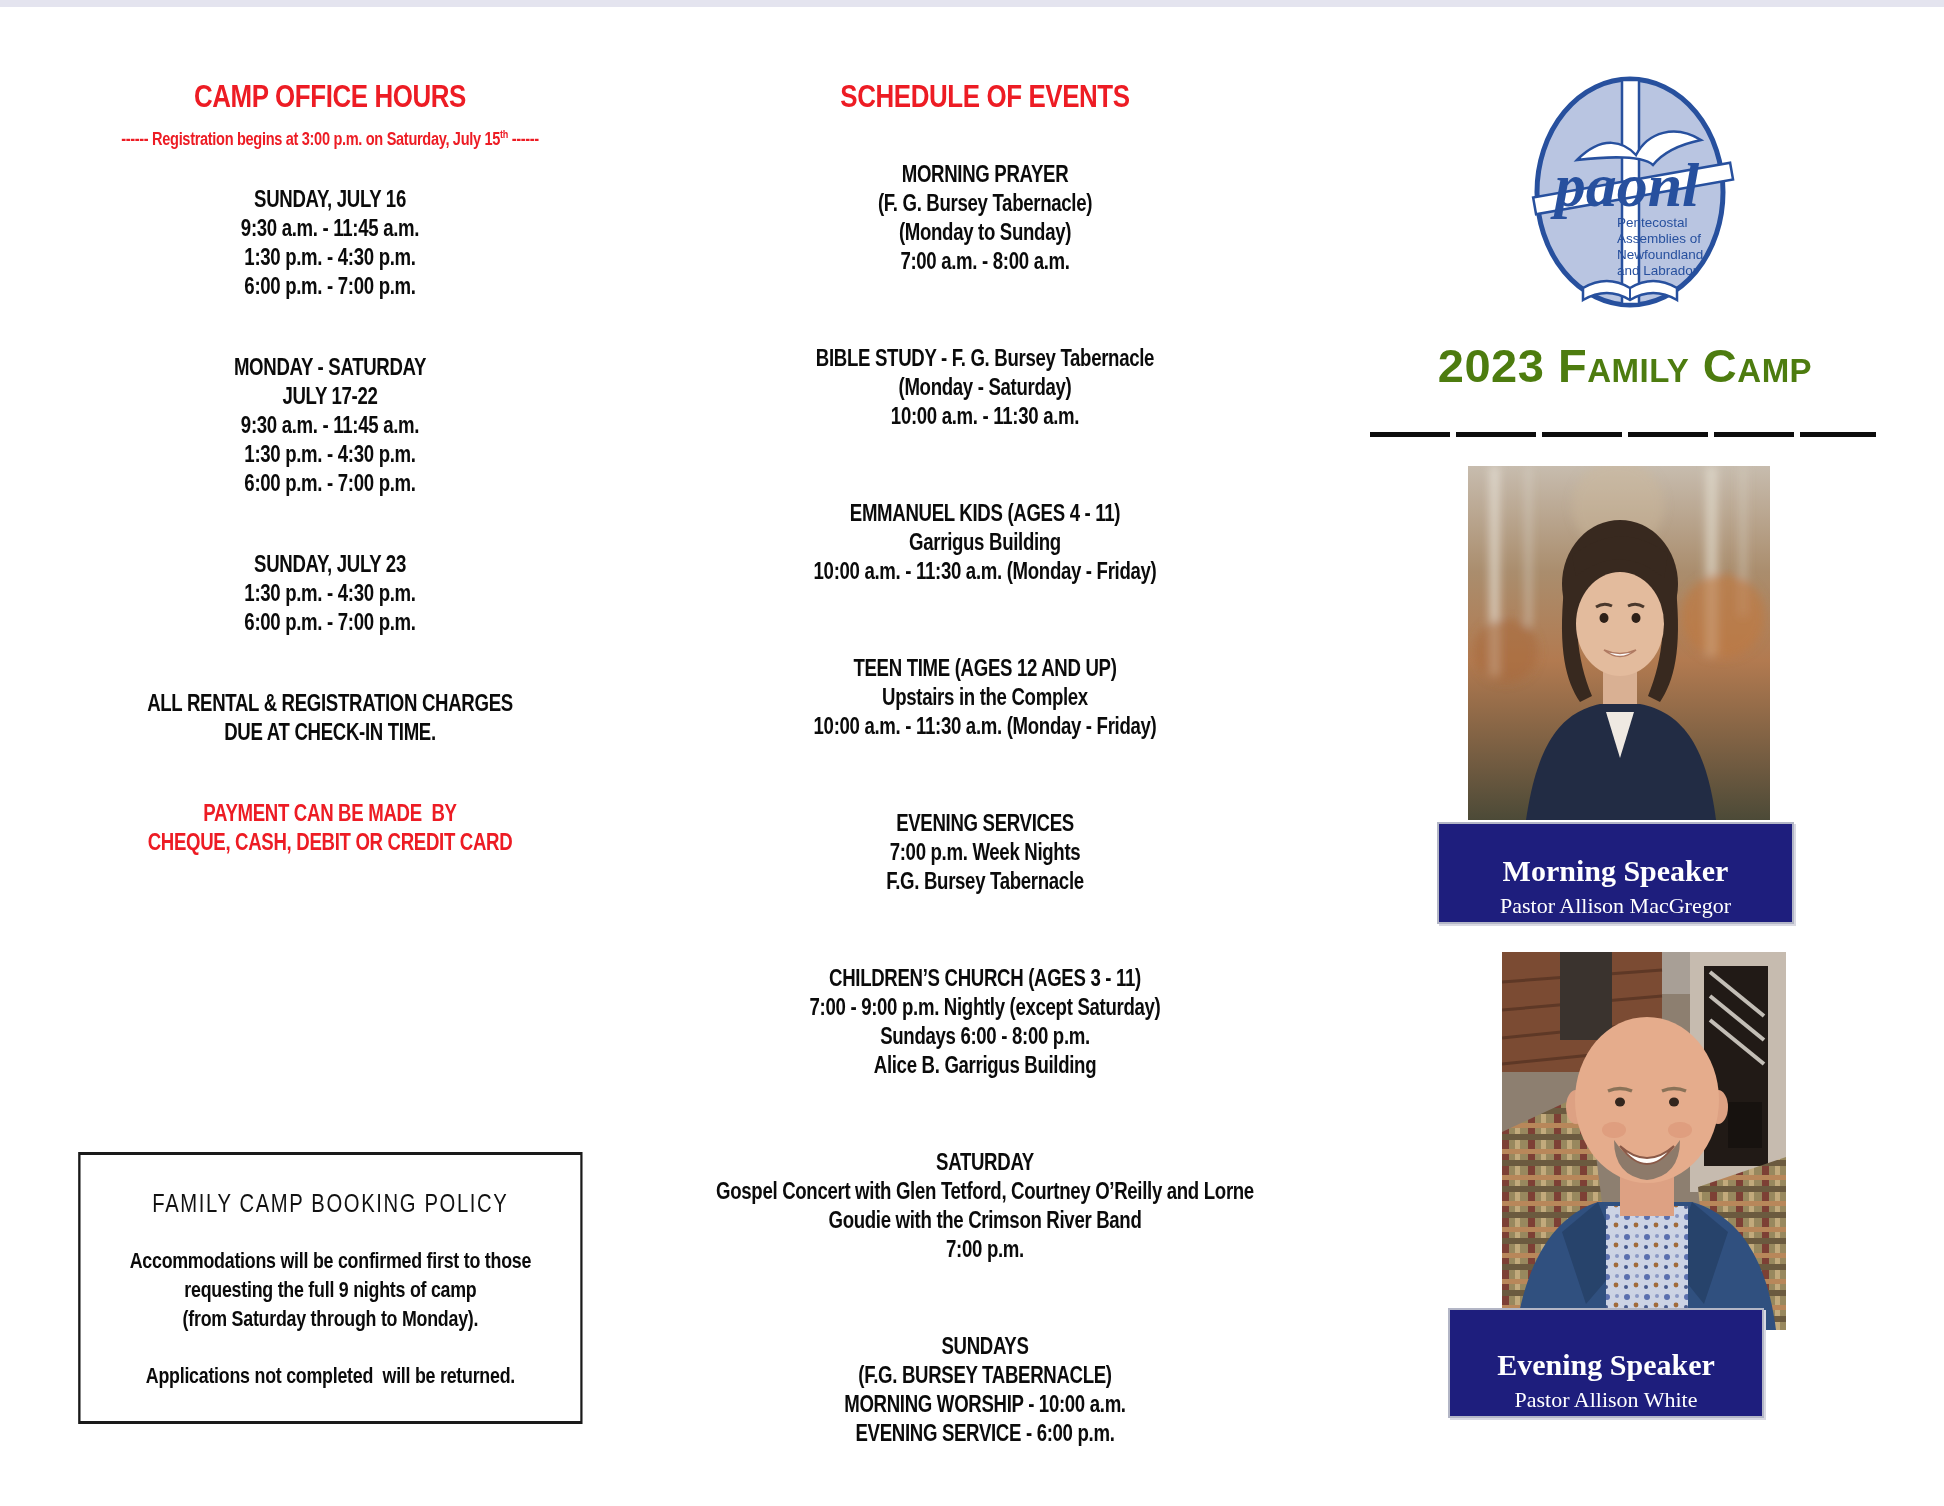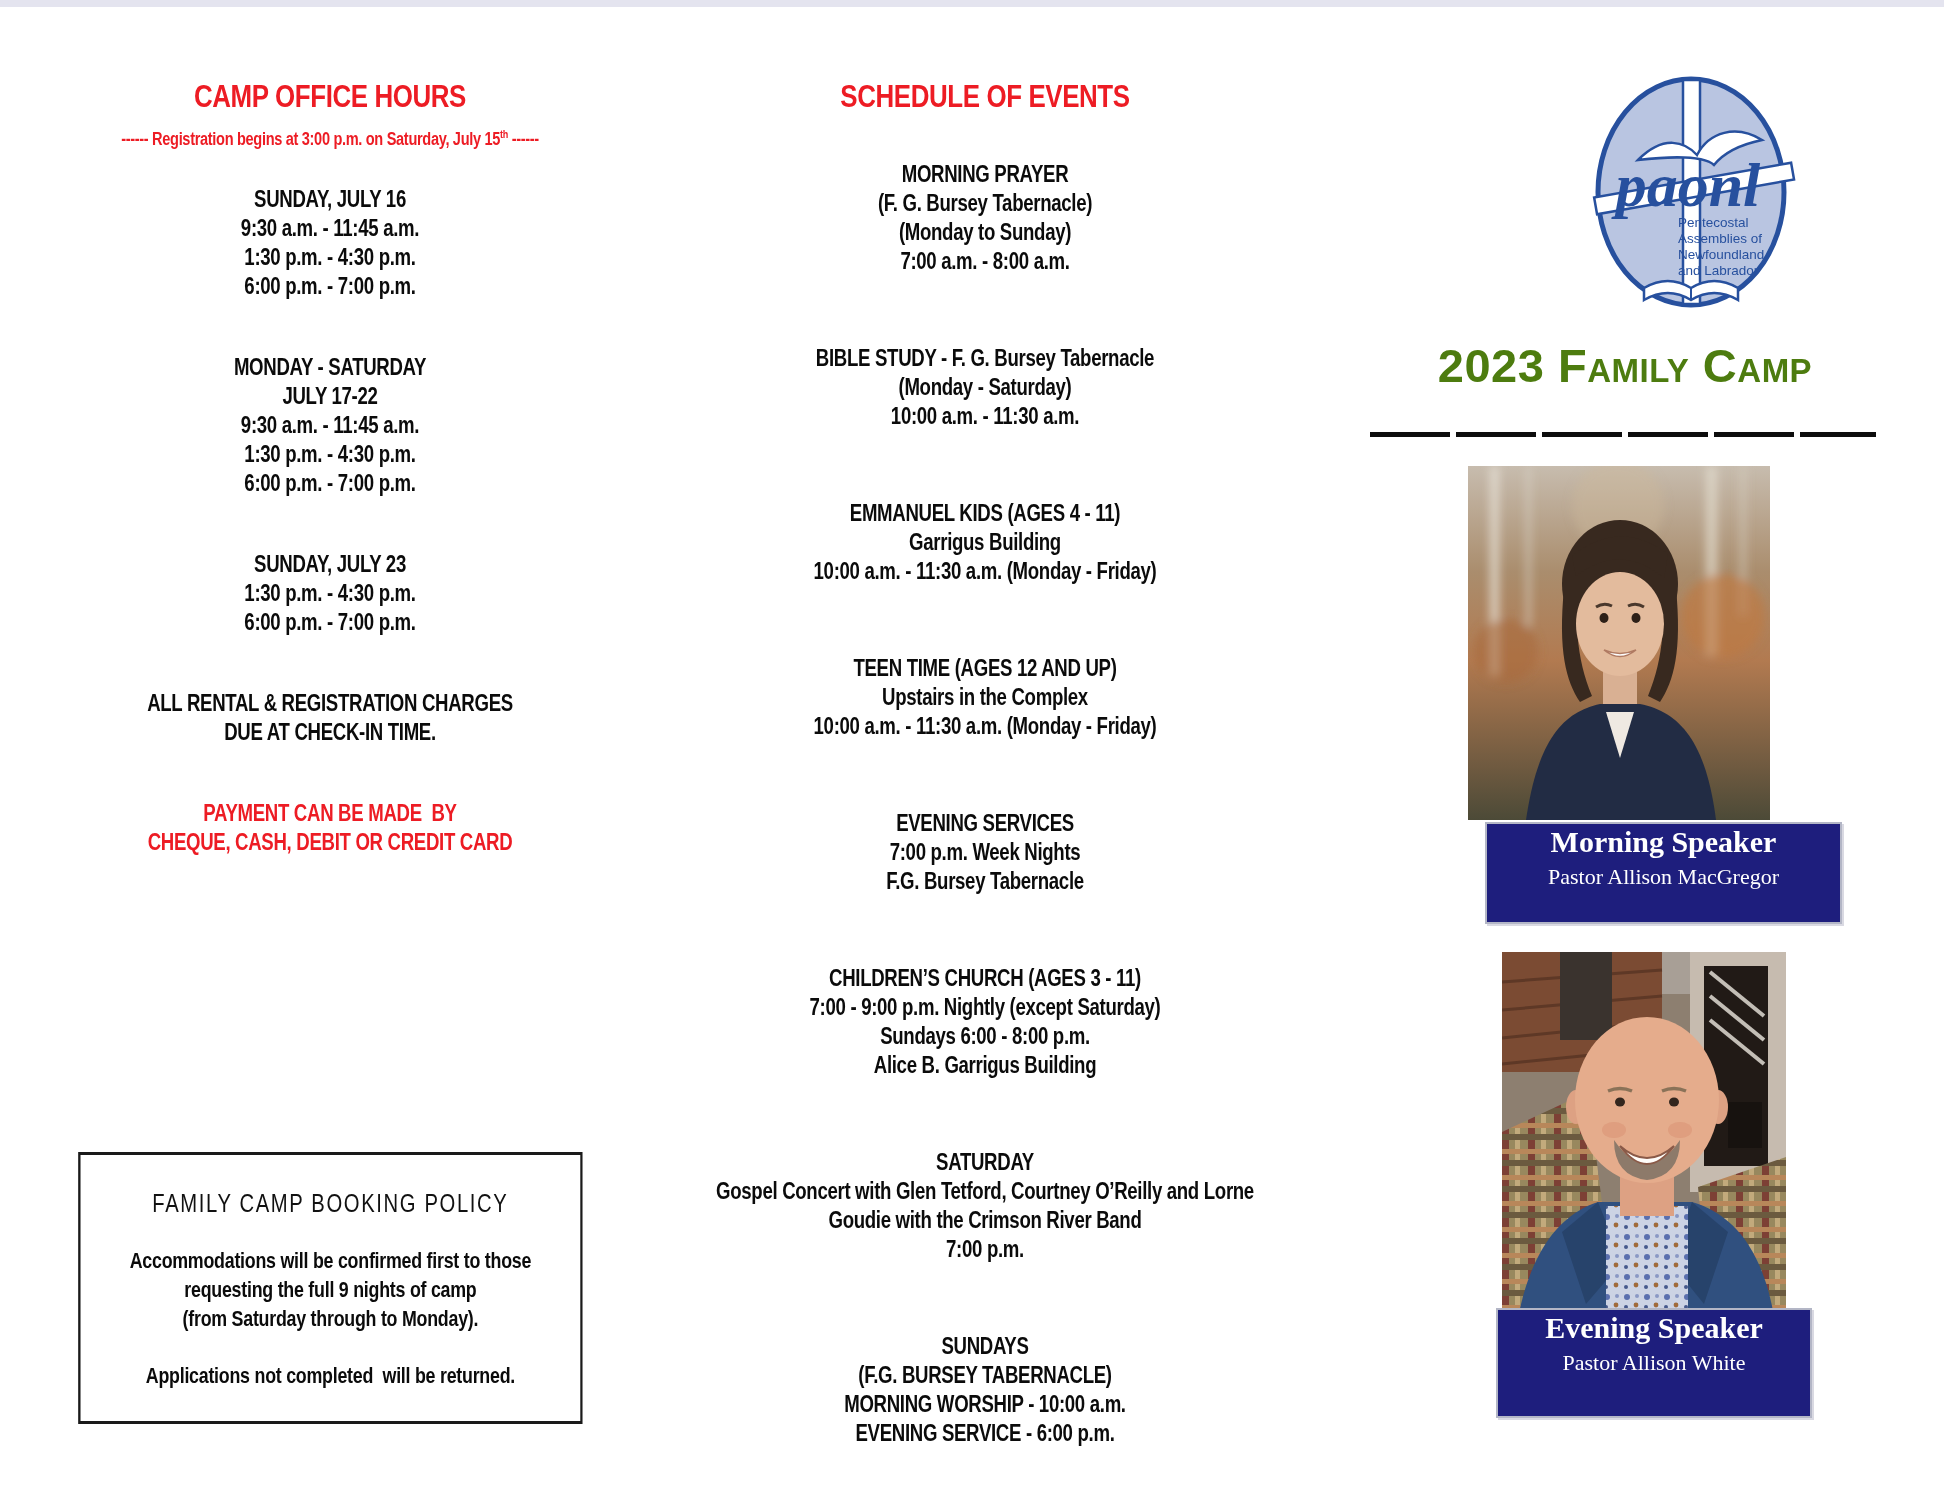"paonl" .logo-wrap { left: 1566px -> 1505px }
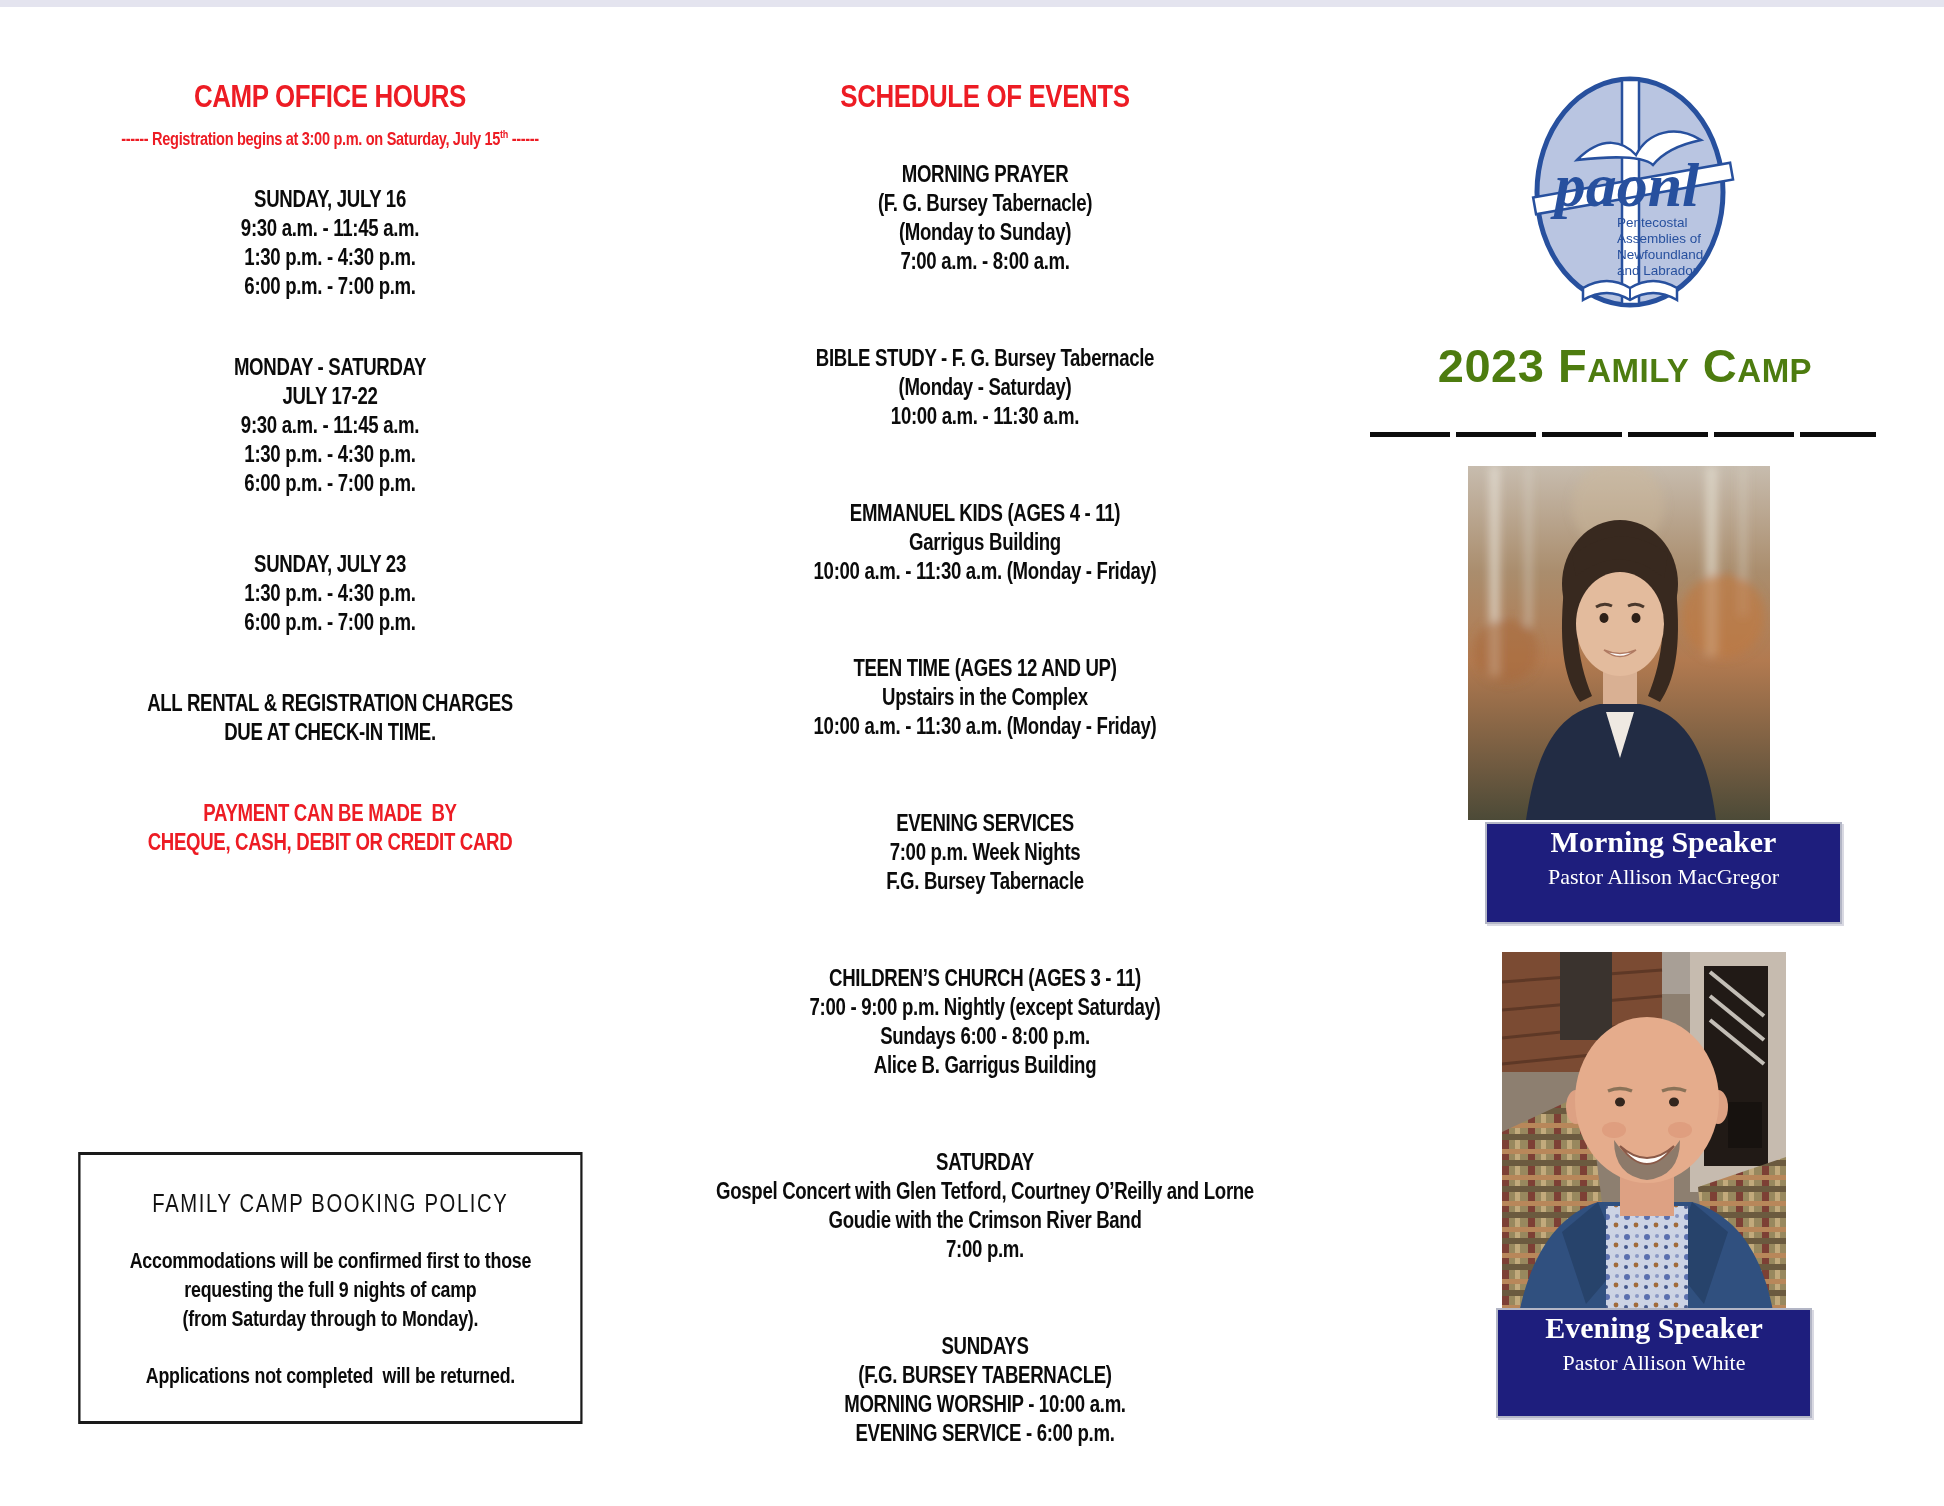"Morning Speaker" .speaker-box { justify-content: flex-start -> flex-end; margin-left: 48px -> none }
